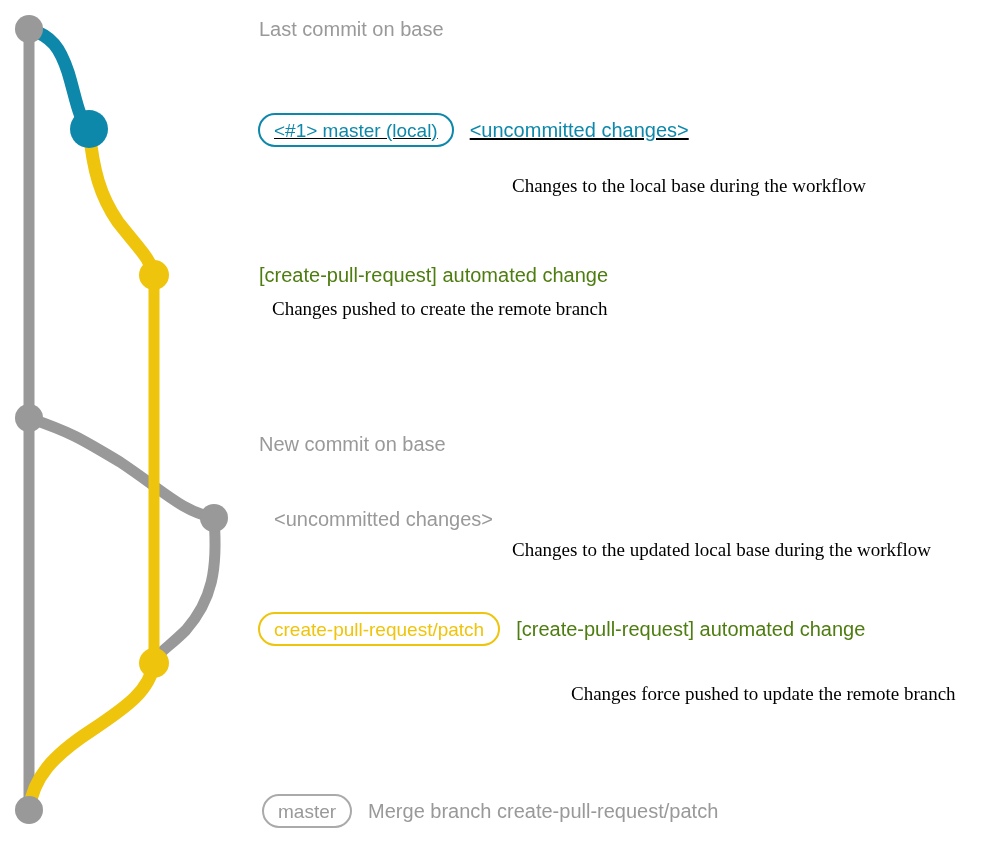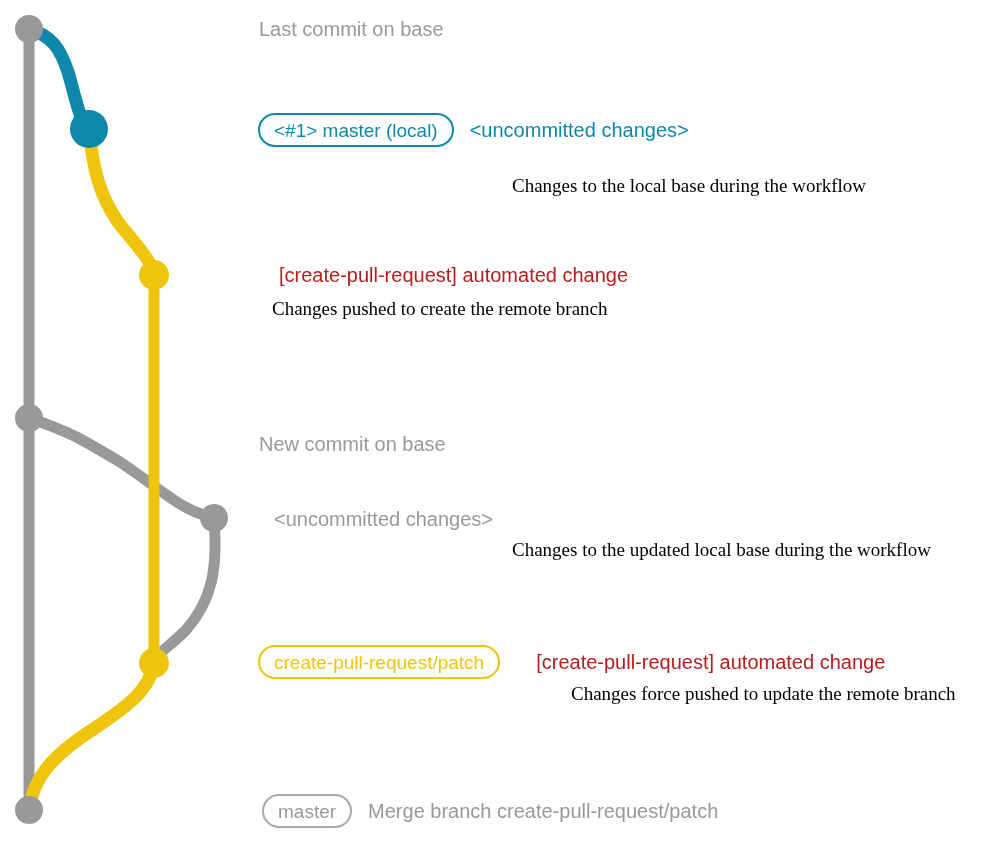"<#1> master (local)" div.row { text-decoration: none -> underline }
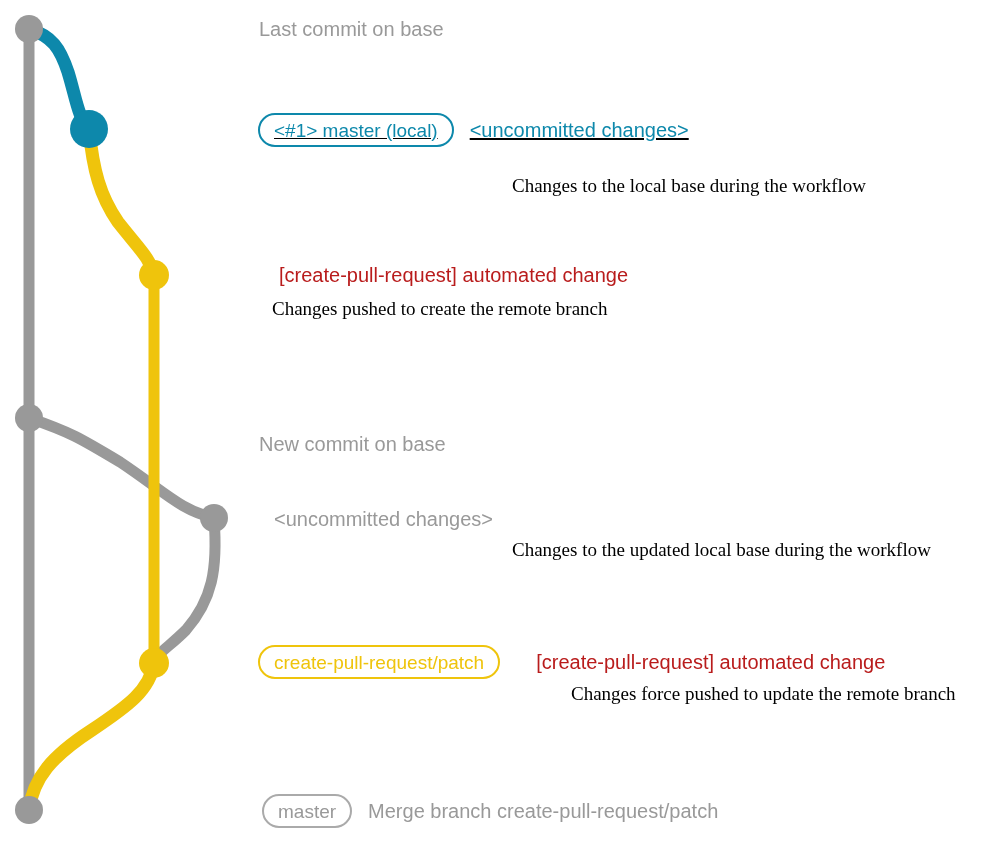"[create-pull-request] automated change" .headline.yellow { color: #b91c1c -> #4d7c0f; margin-left: 20px -> none }
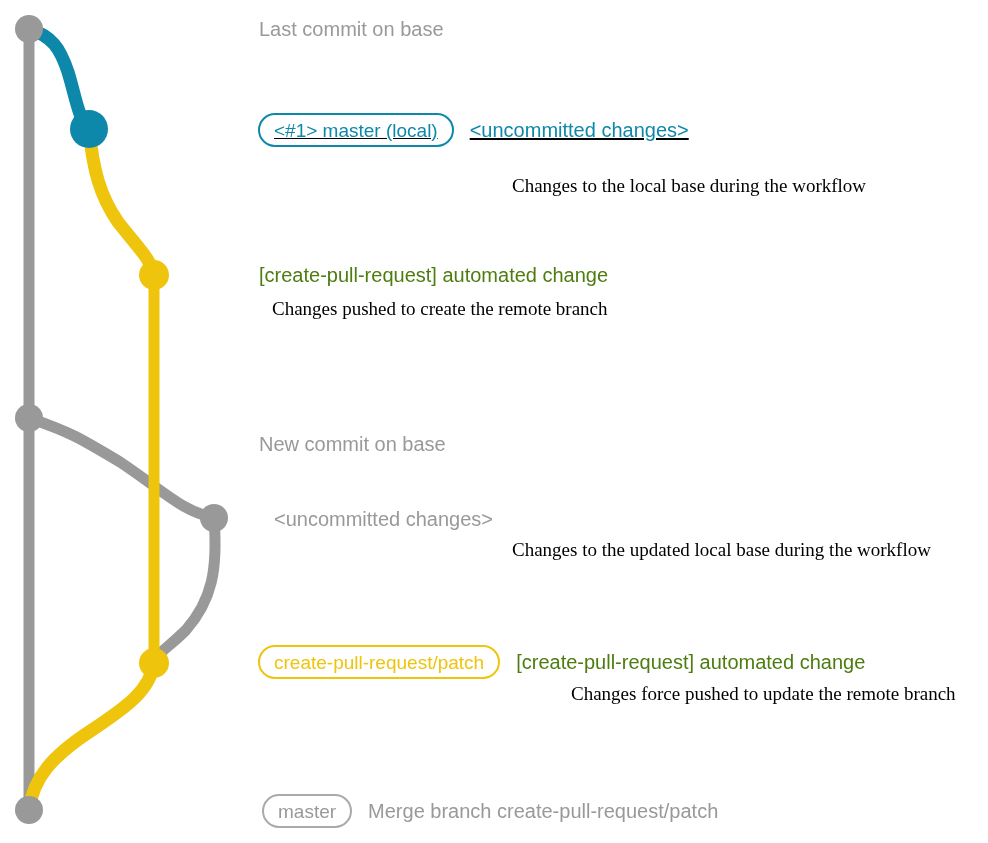"create-pull-request/patch" div.row { top: 645px -> 612px }
